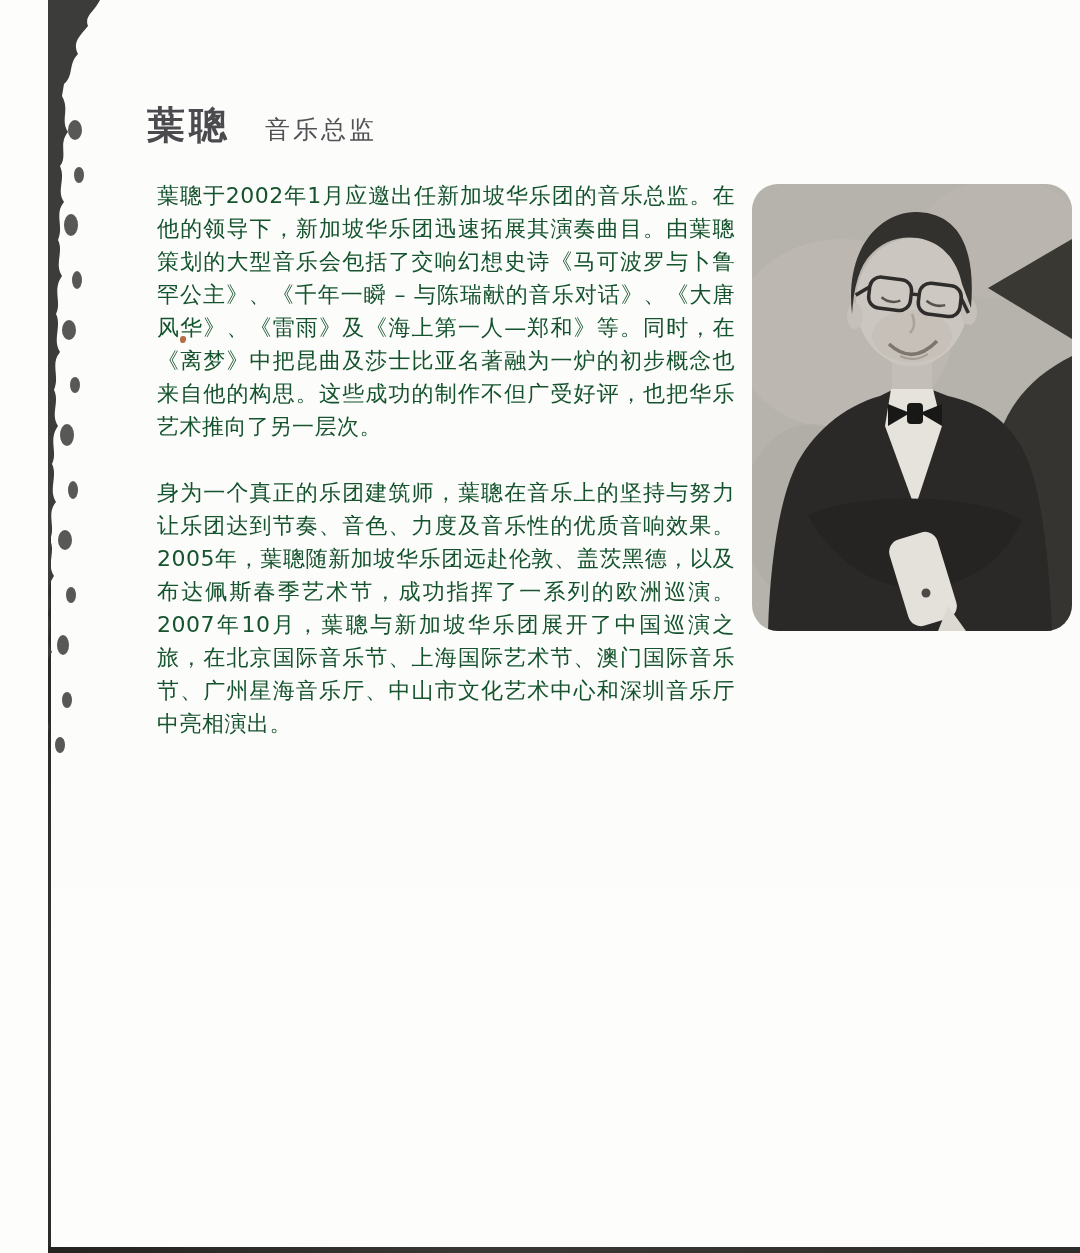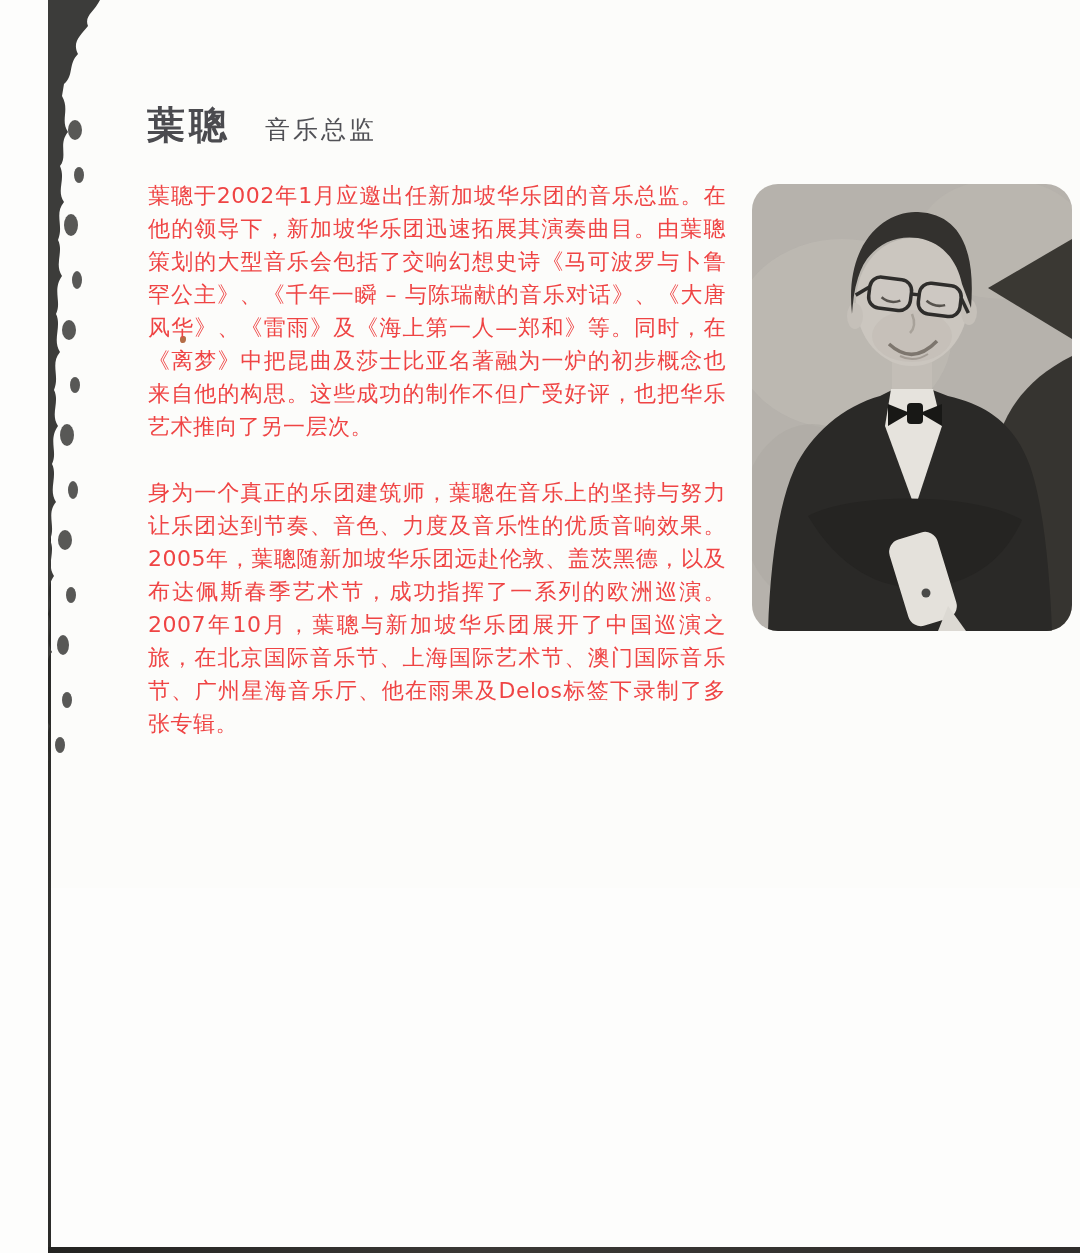"葉聰于2002年1月应邀出任新加坡华乐团的音乐总监。在他的领导下，新加坡华乐团迅" .para { color: #ef4444 -> #14532d; left: 100px -> 109px }
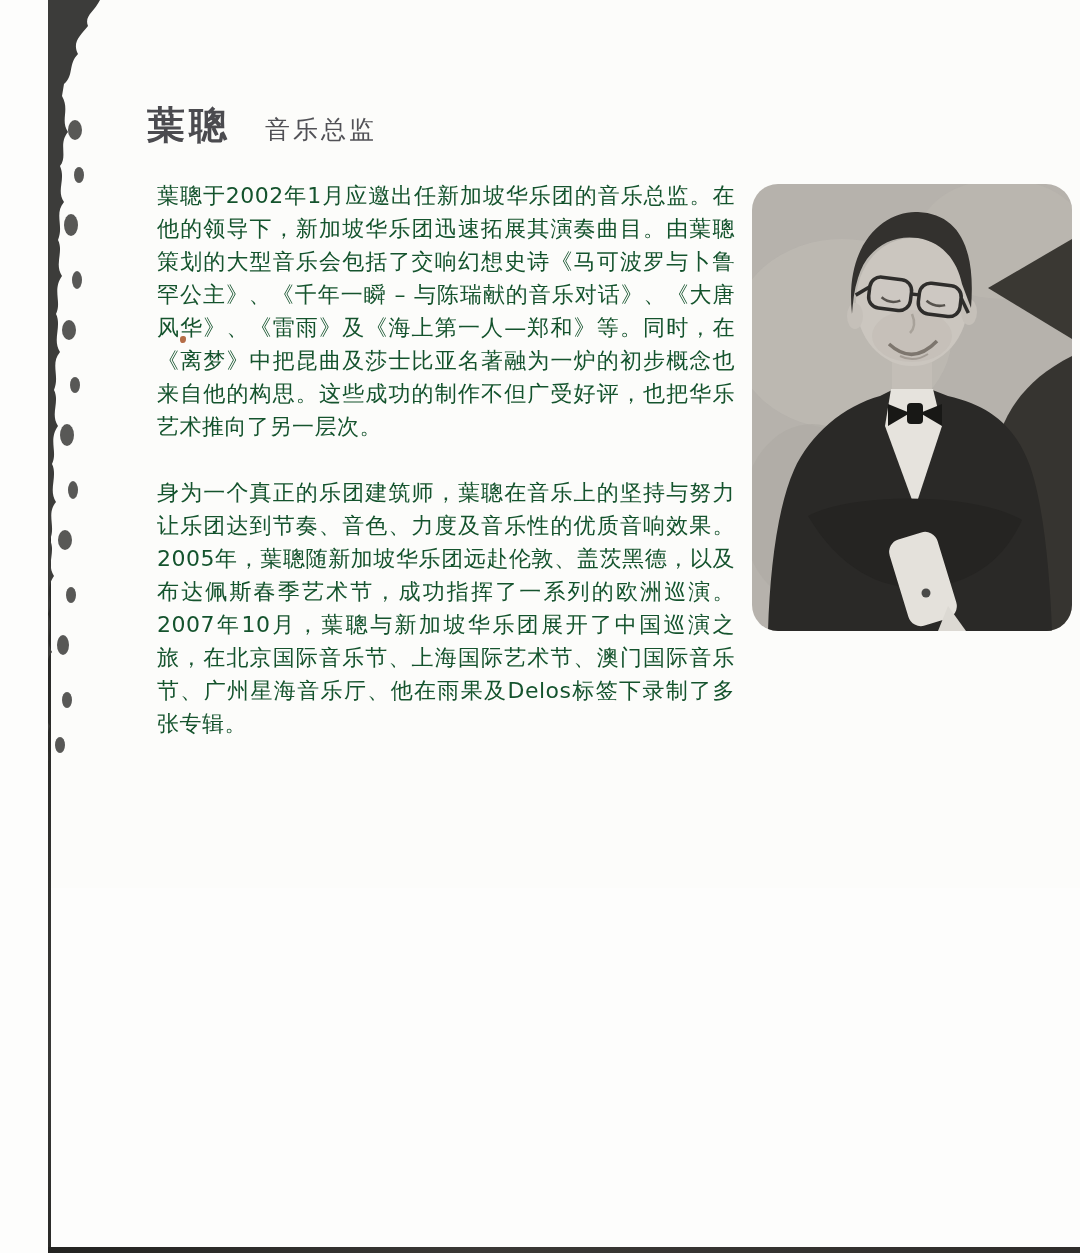"身为一个真正的乐团建筑师，葉聰在音乐上的坚持与努力让乐团达到节奏、音色、力度及音" p.para { text: 他在雨果及Delos标签下录制了多张专辑 -> 中山市文化艺术中心和深圳音乐厅中亮相演出 }
